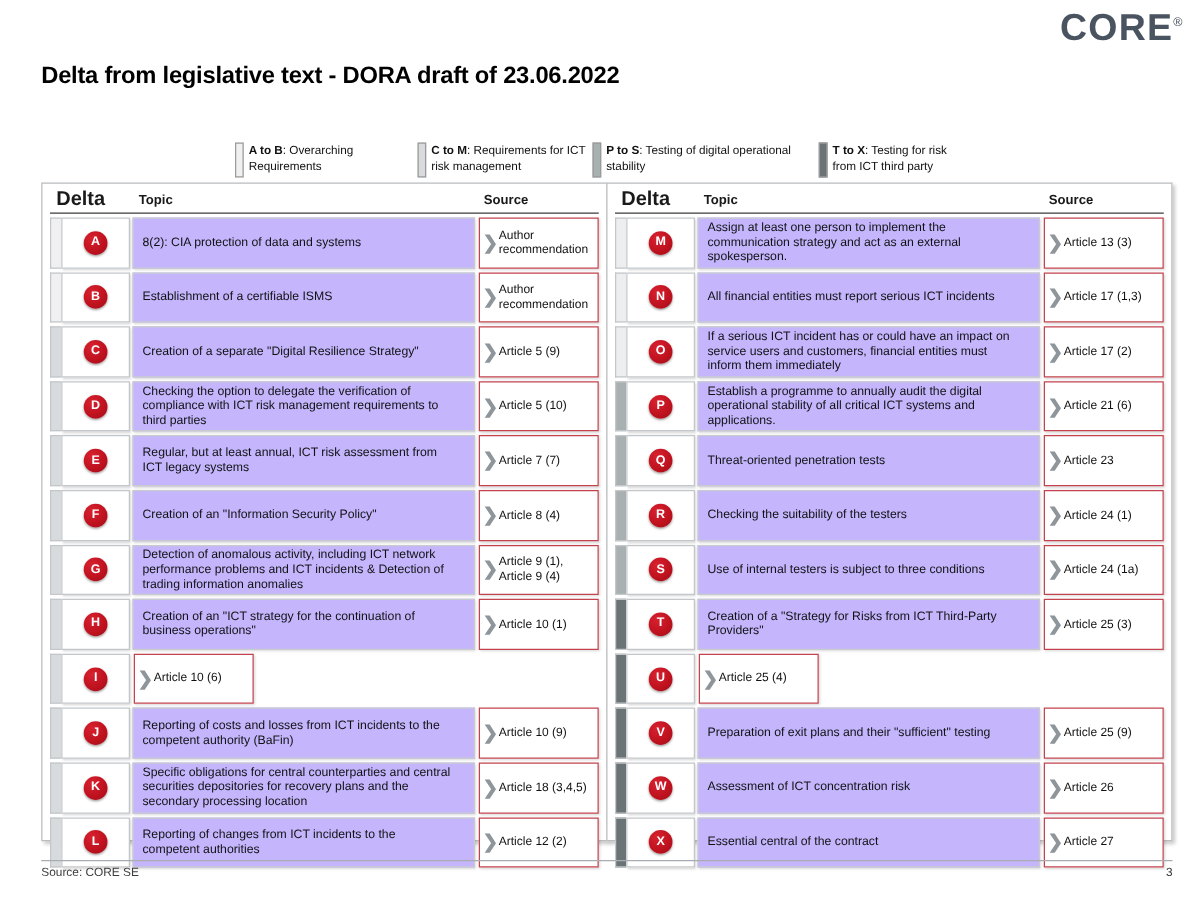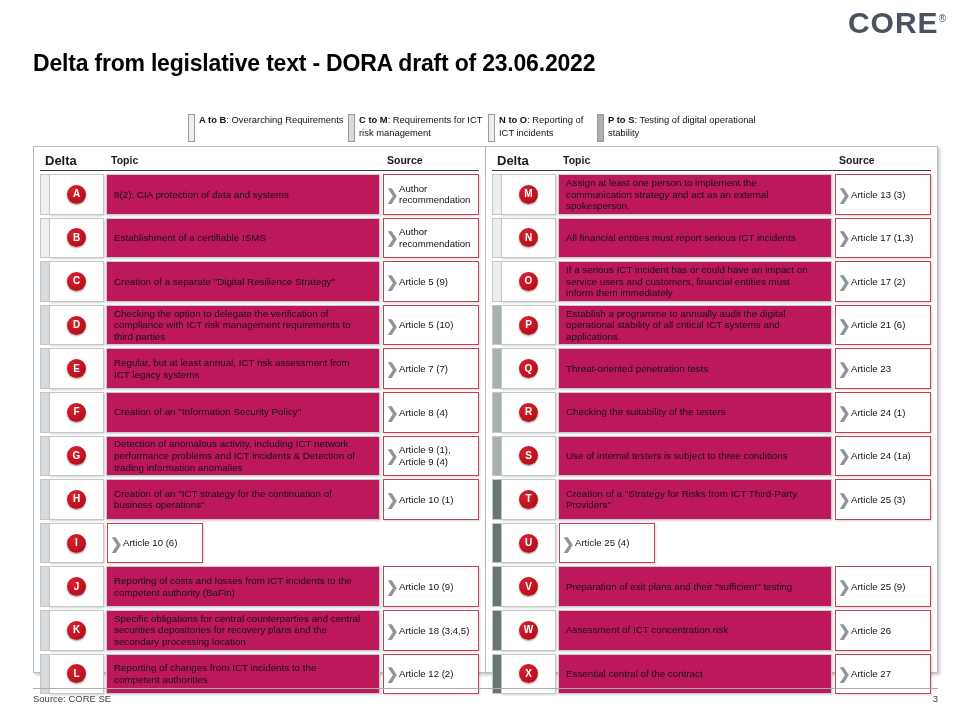"Delta from legislative text -" #title { font-size: 23px -> 19px }
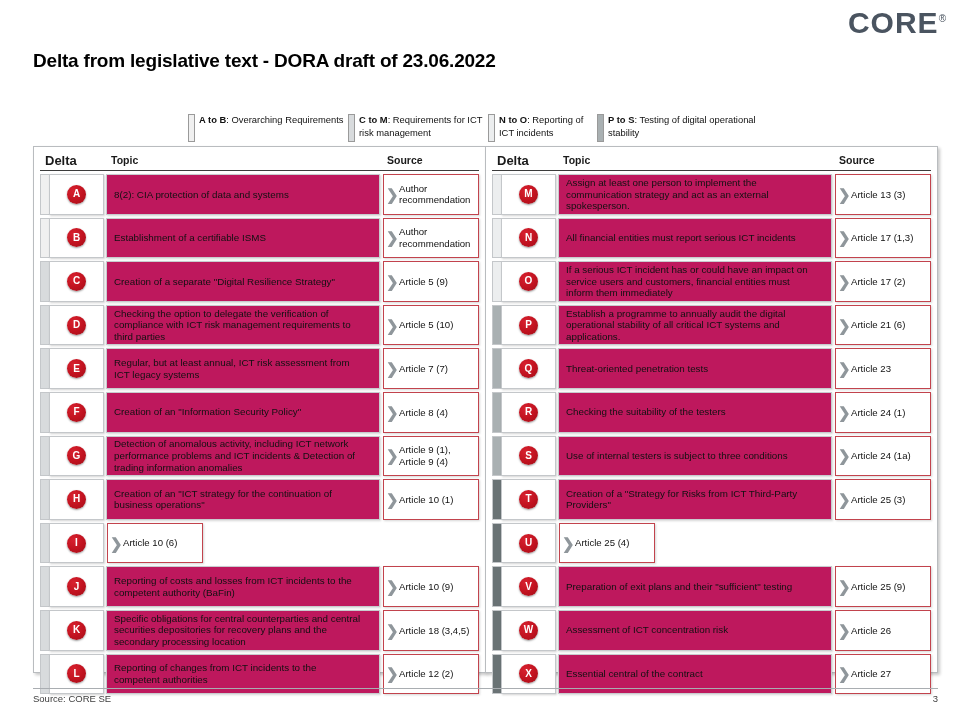"A to B: Overarching Requirements" div.legend-item { width: 160px -> 146px }
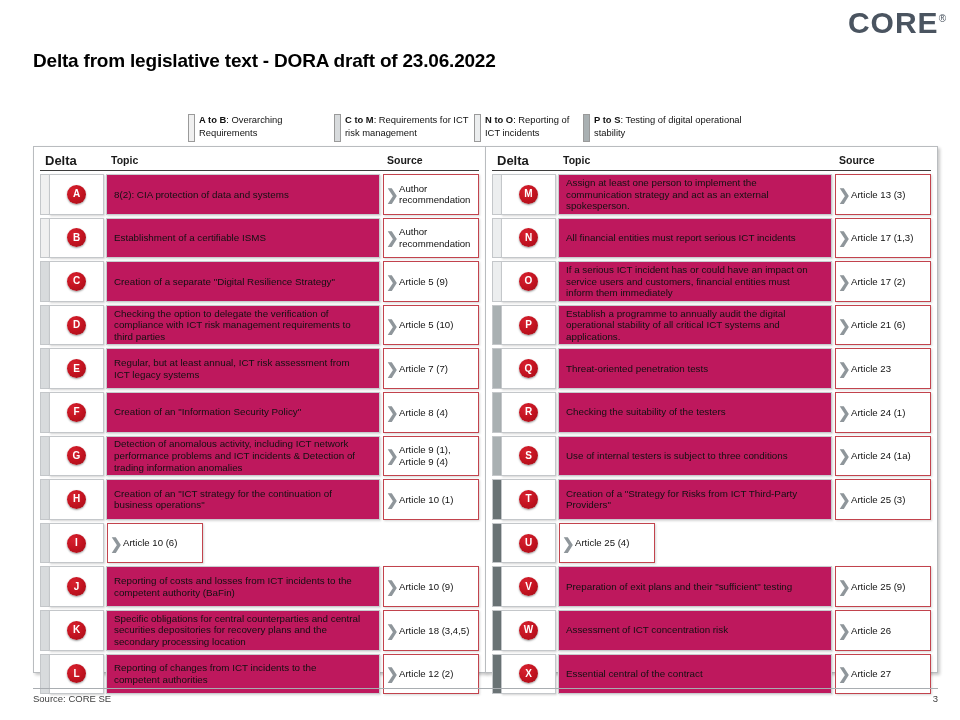"N to O: Reporting of" div.legend-item { html: <div> <div></div> <div><b>N to O</b><span>: Reporting of ICT incidents</span></div> </div> -> none }
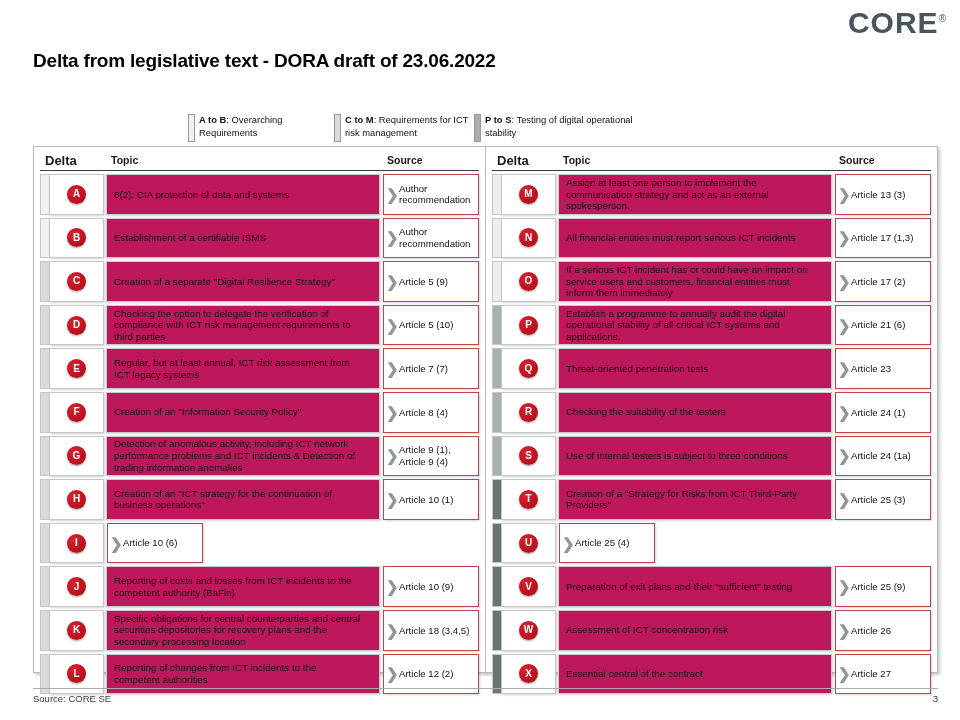"T to X: Testing for" div.legend-item { html: none -> <div> <div></div> <div><b>T to X</b><span>: Testing for risk from ICT third party</span></div> </div> }
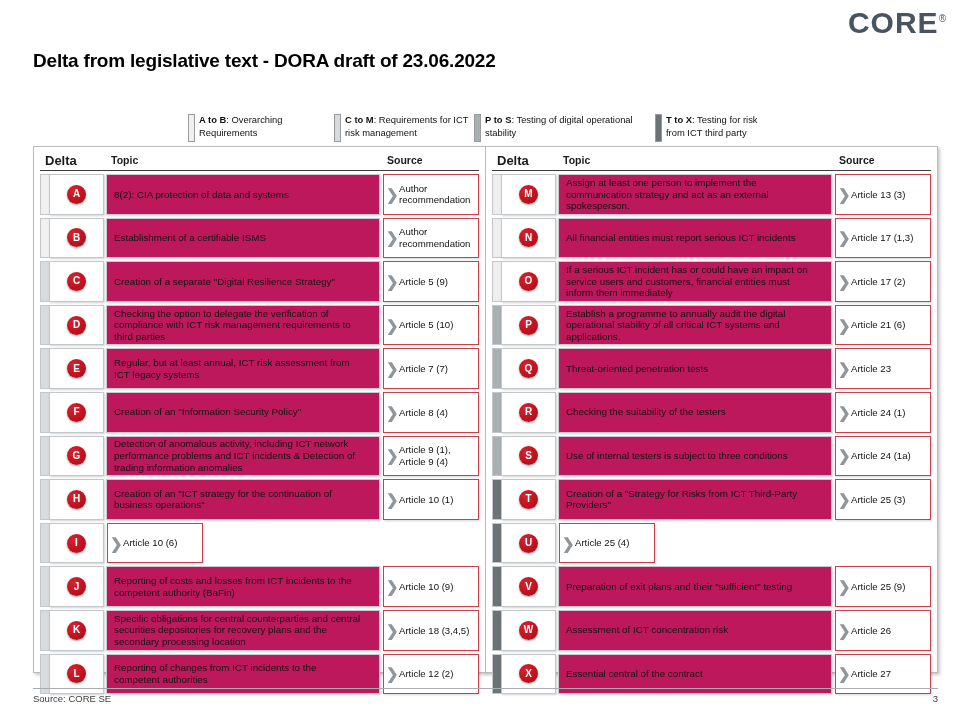"Delta" .hd-delta { font-size: 13px -> 16px }
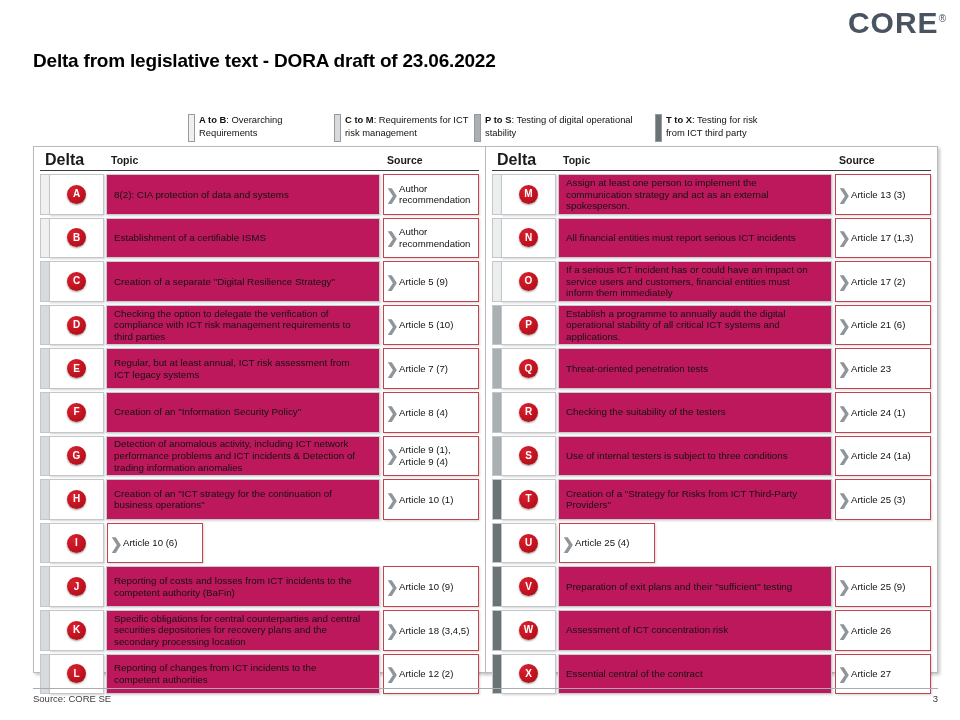"Assign at least one person" .cell-topic { background: #be185d -> #c4b5fd }
